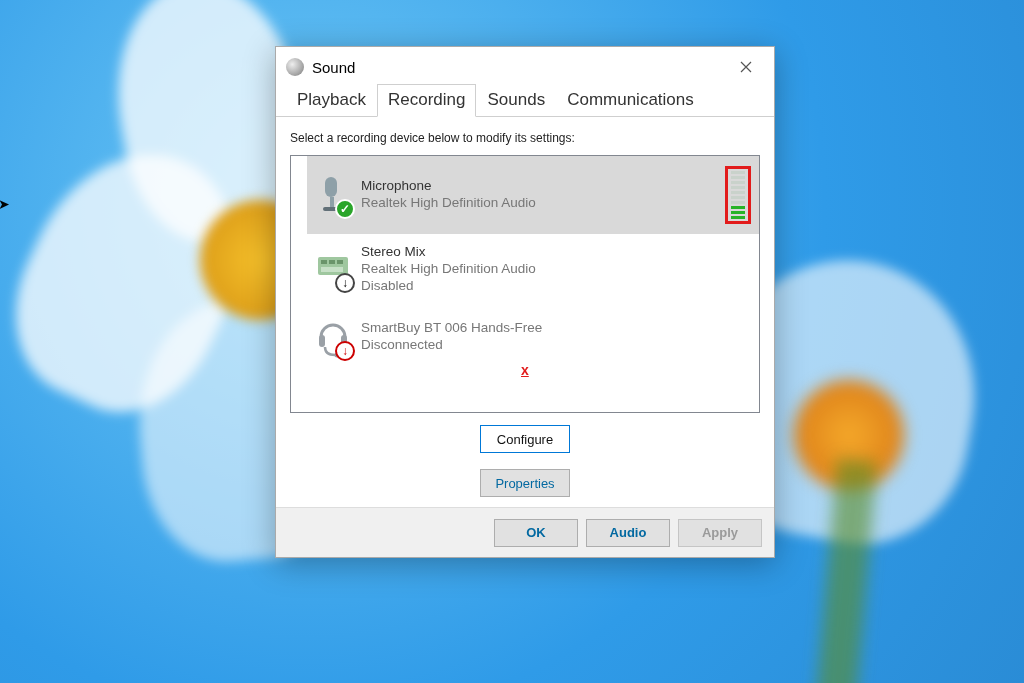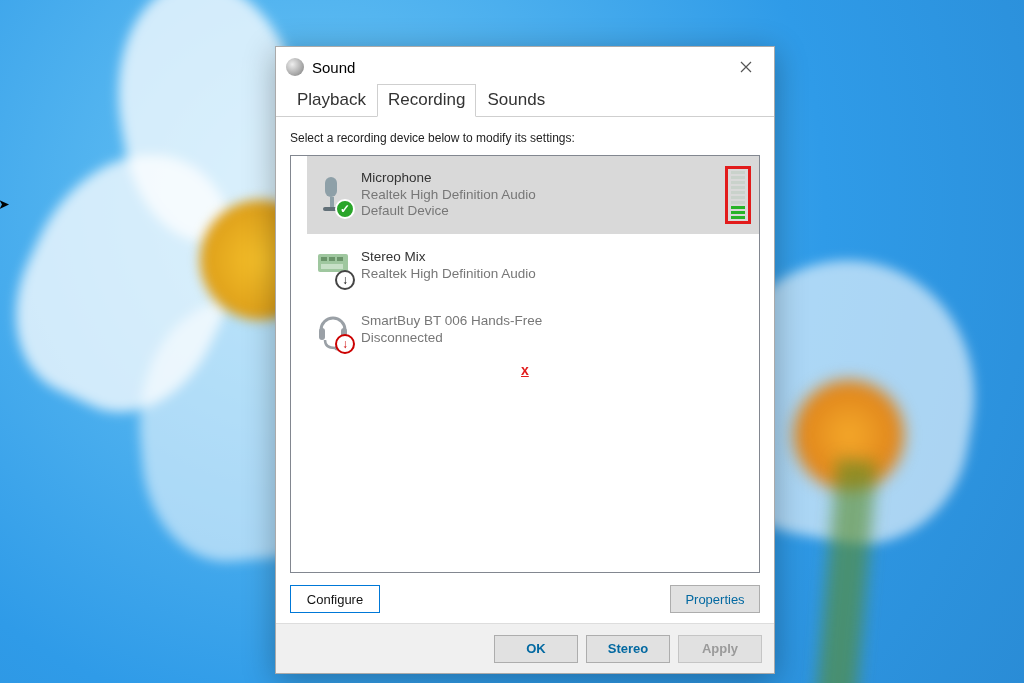"Sound" .dialog { height: 628px -> 512px }
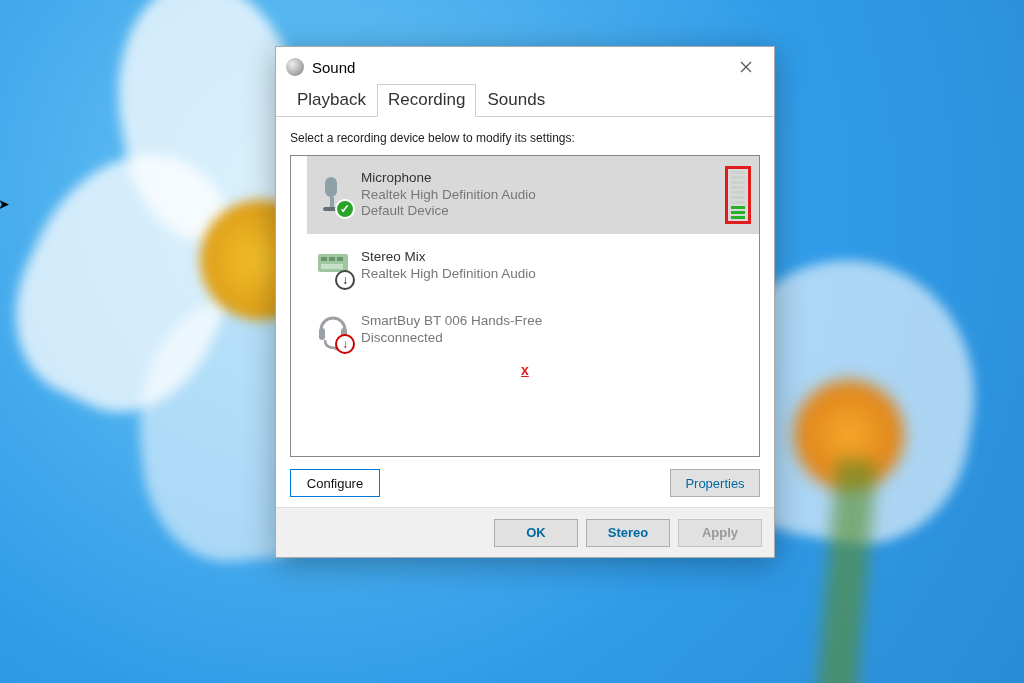"Communications" div.tab { html: none -> <div>Communications</div> }
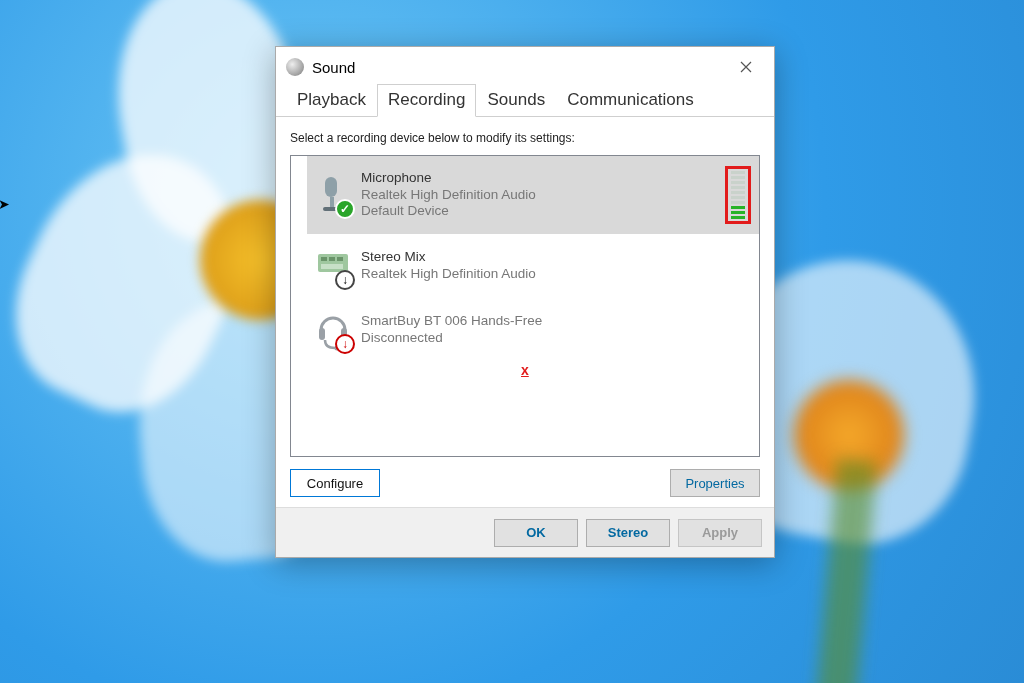"Default Device" div.dev-sub { html: <div>Default Device</div> -> none }
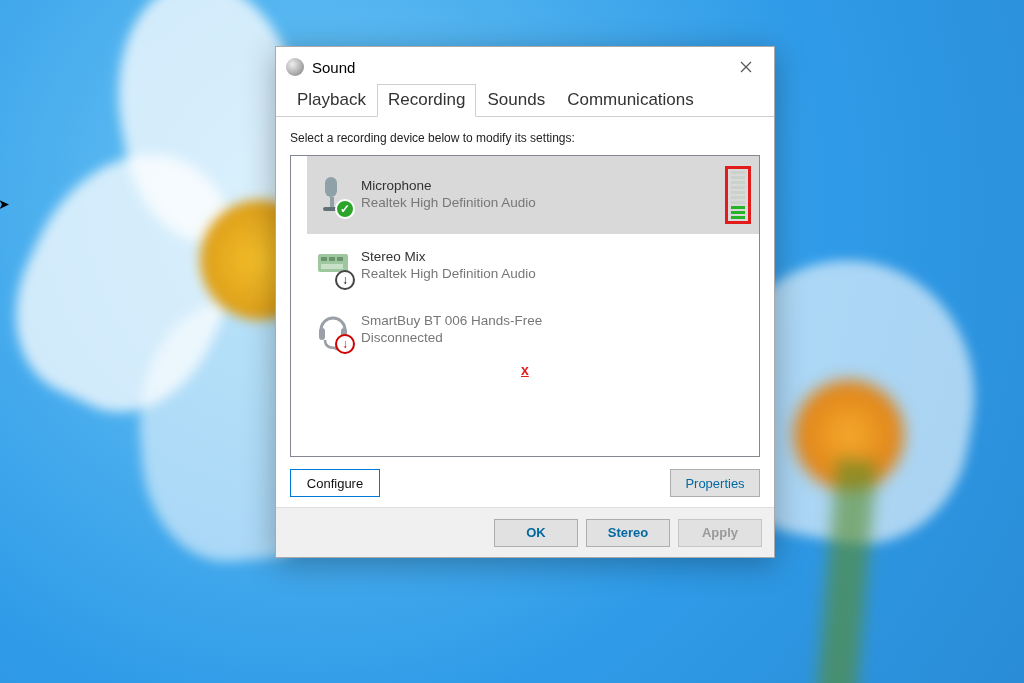"Disabled" div.dev-sub { html: none -> <div>Disabled</div> }
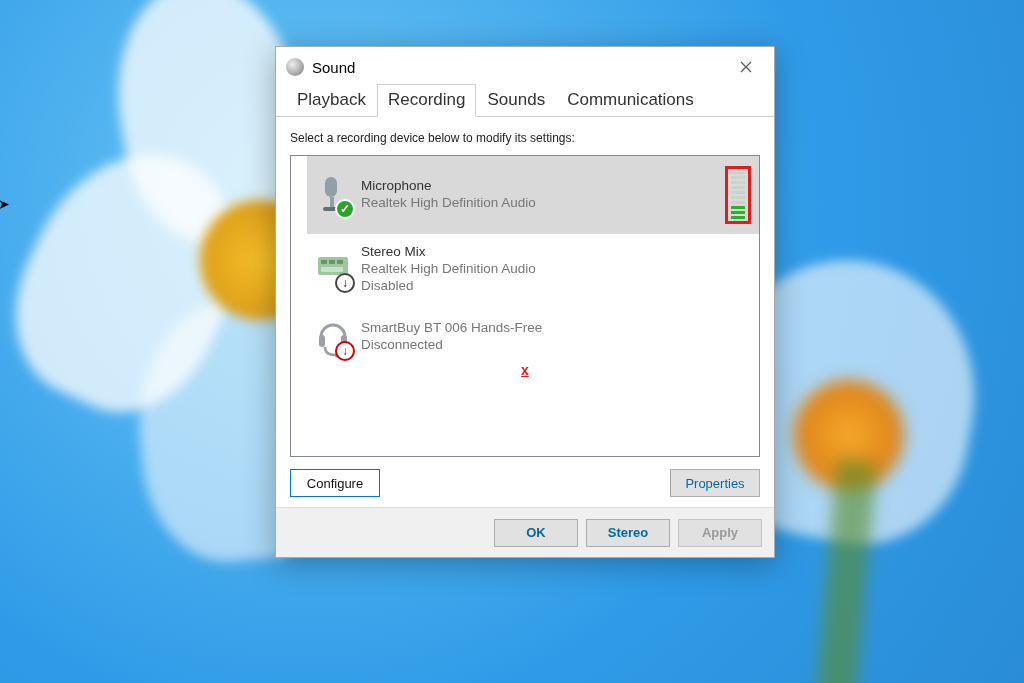"Configure" .button-row { flex-direction: none -> column }
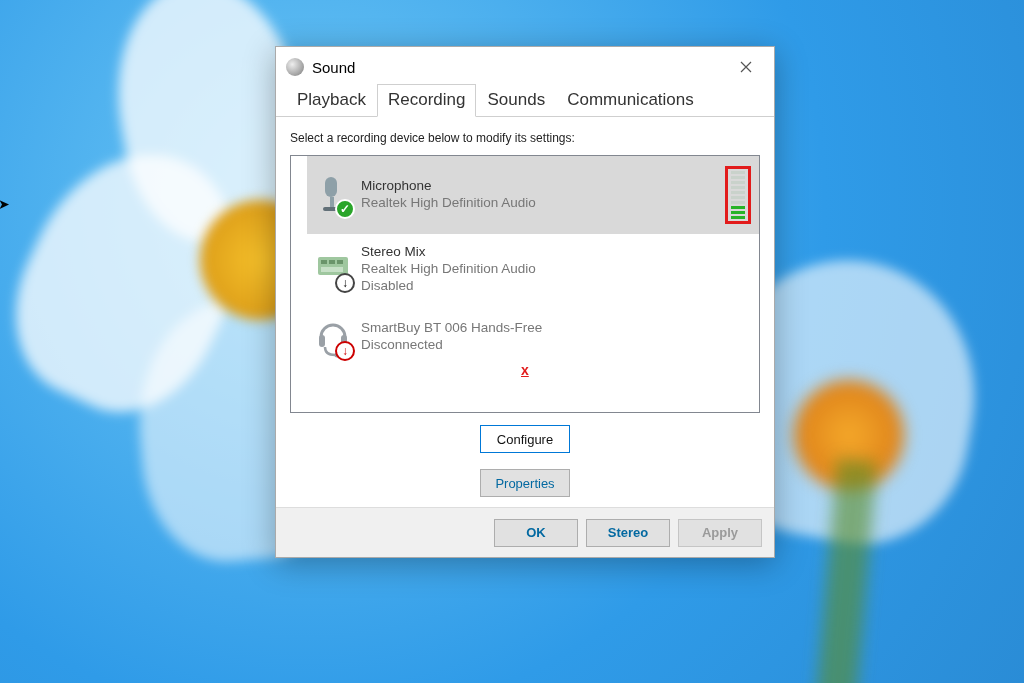"Stereo" div.btn { text: Stereo -> Audio }
